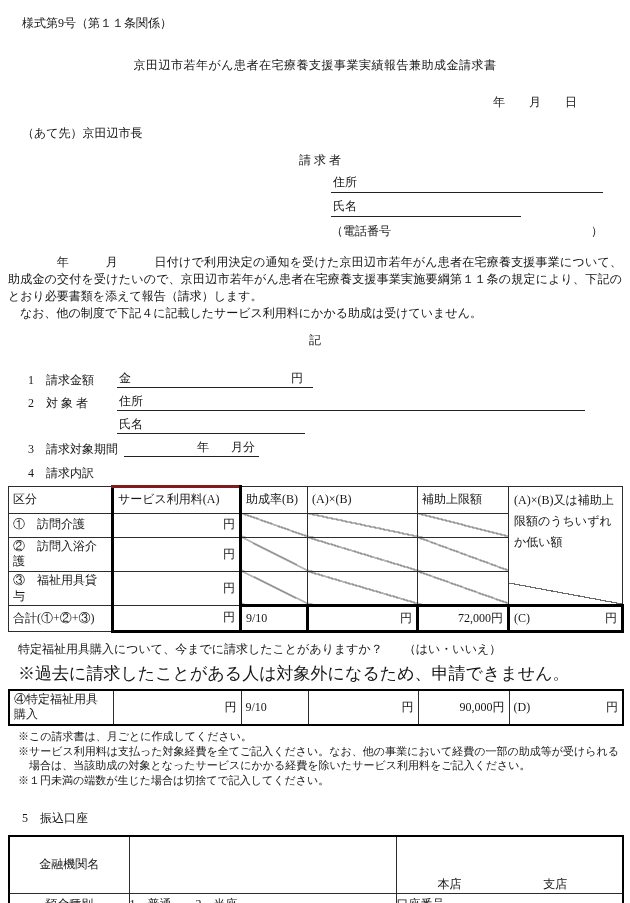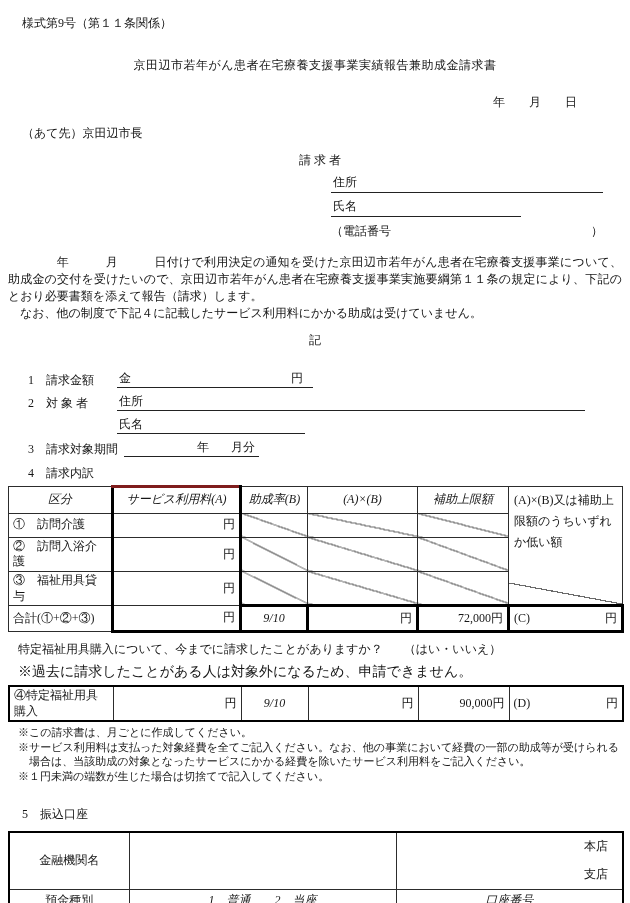"区分" .c { font-style: italic -> none; text-align: center -> left }
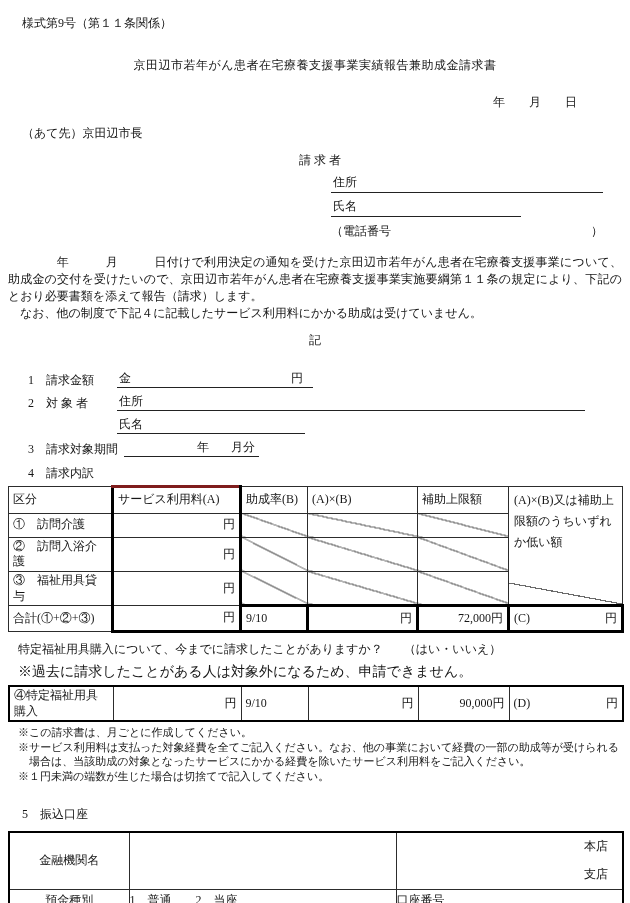"※過去に請求したことがある人は対象外になるため、申請できません。" .small-note { font-size: 14px -> 17px }
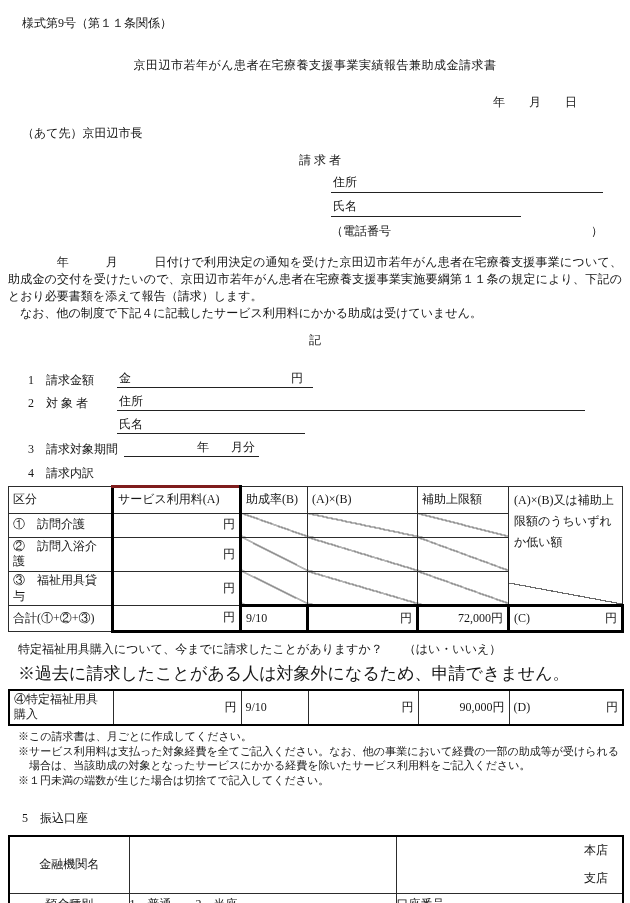"本店" .branch { flex-direction: column -> row }
